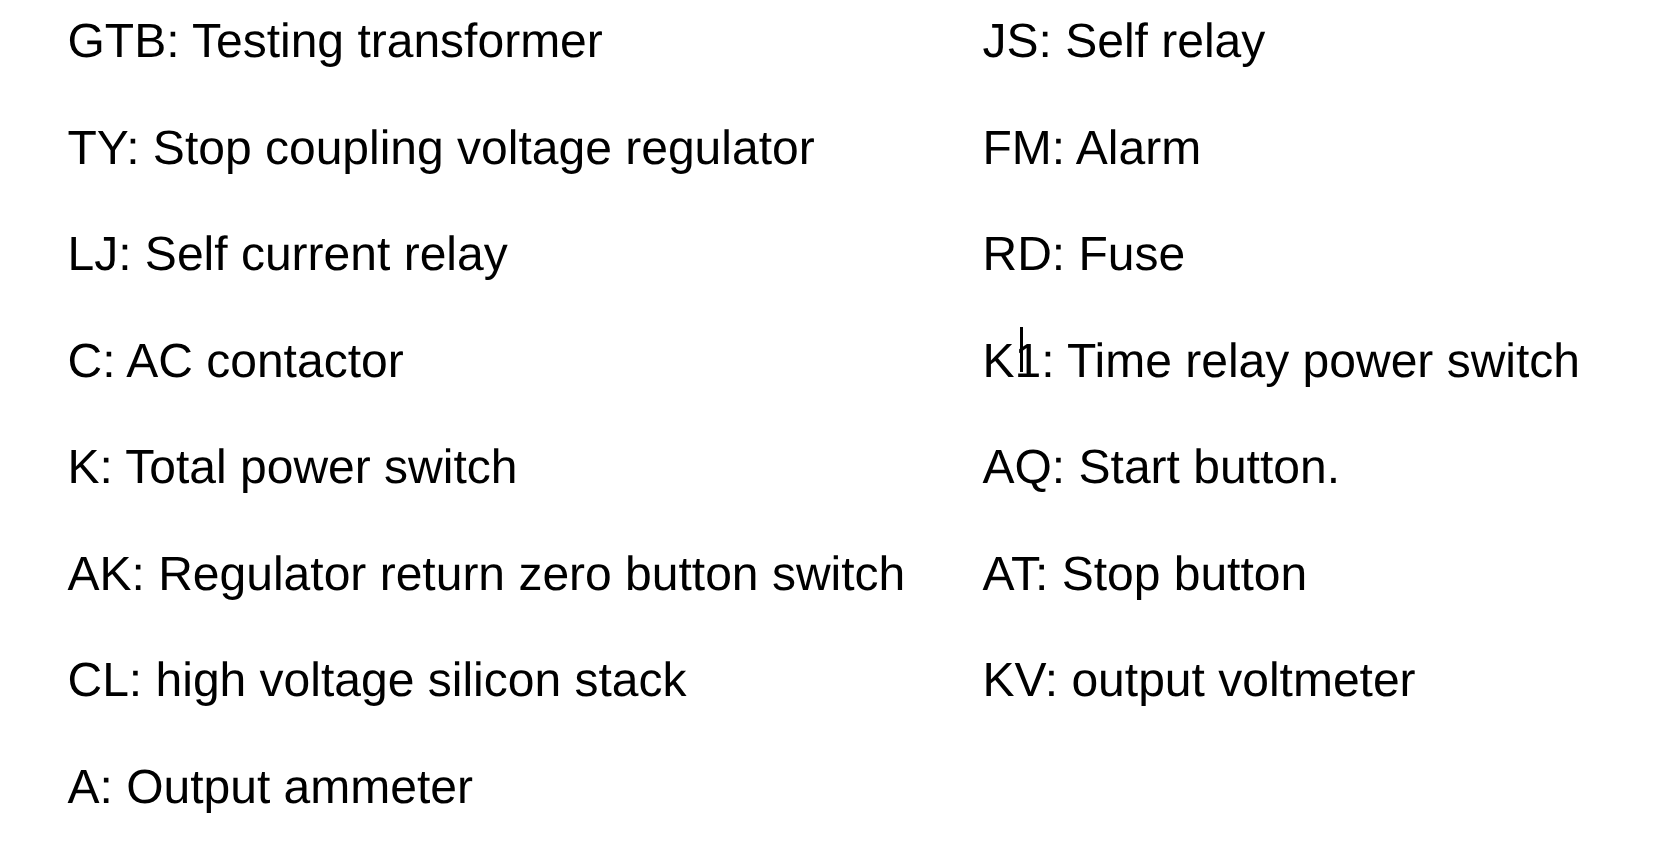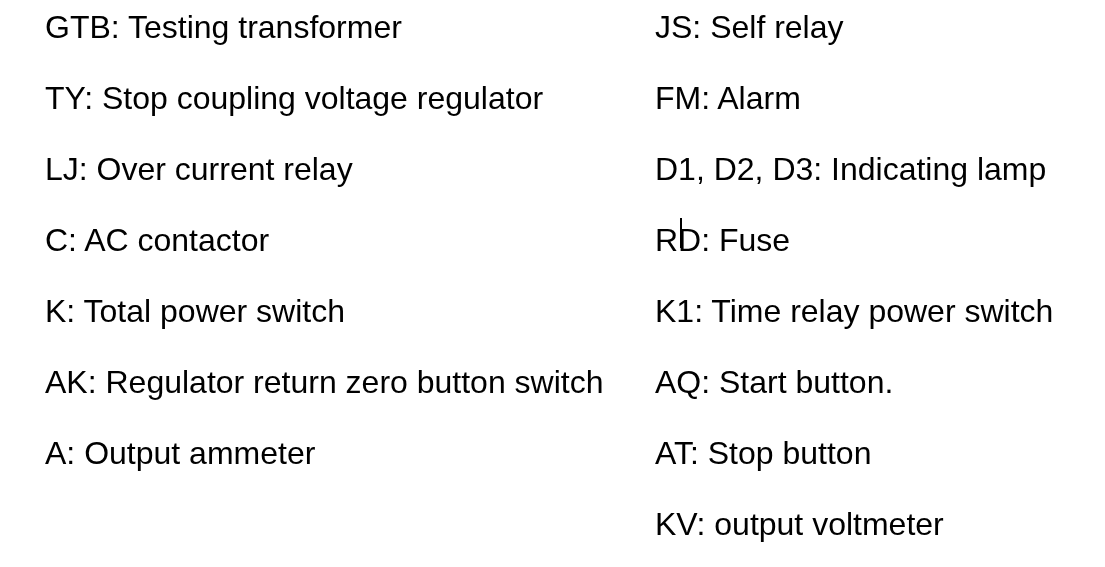"LJ: Over current relay" span { text: Over -> Self }
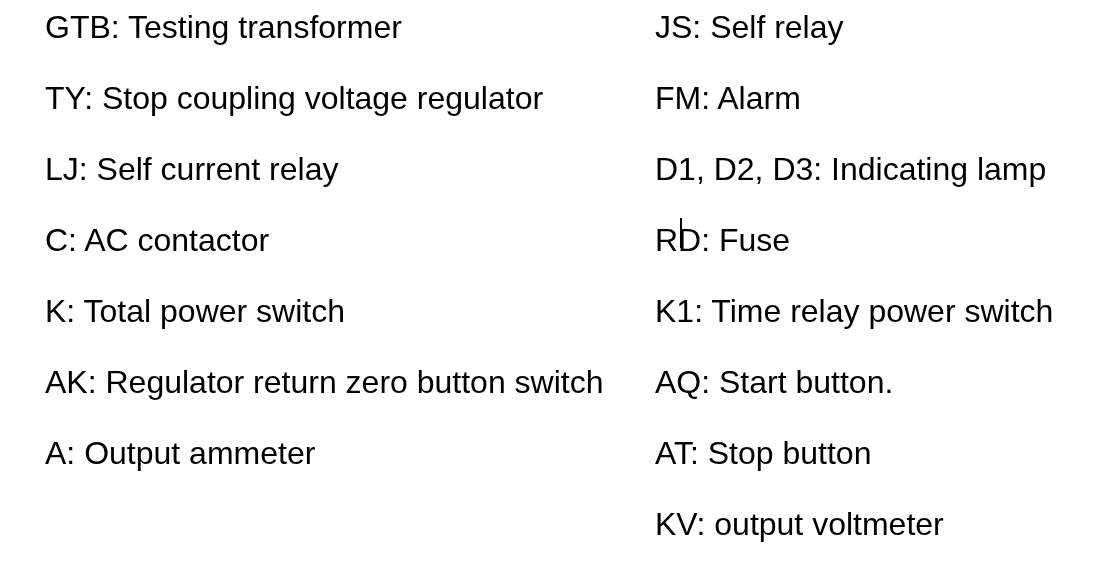"D1, D2, D3: Indicating lamp" div.row { html: <div><span>D1, D2, D3: Indicating lamp</span></div> -> none }
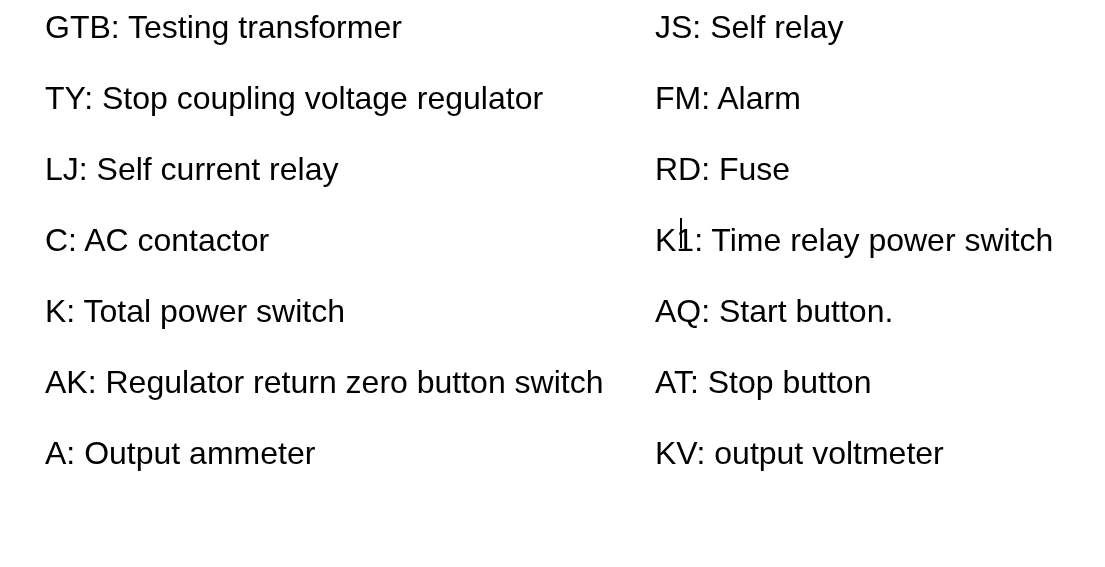"CL: high voltage silicon stack" div.row { html: none -> <div><span>CL: high voltage silicon stack</span></div> }
